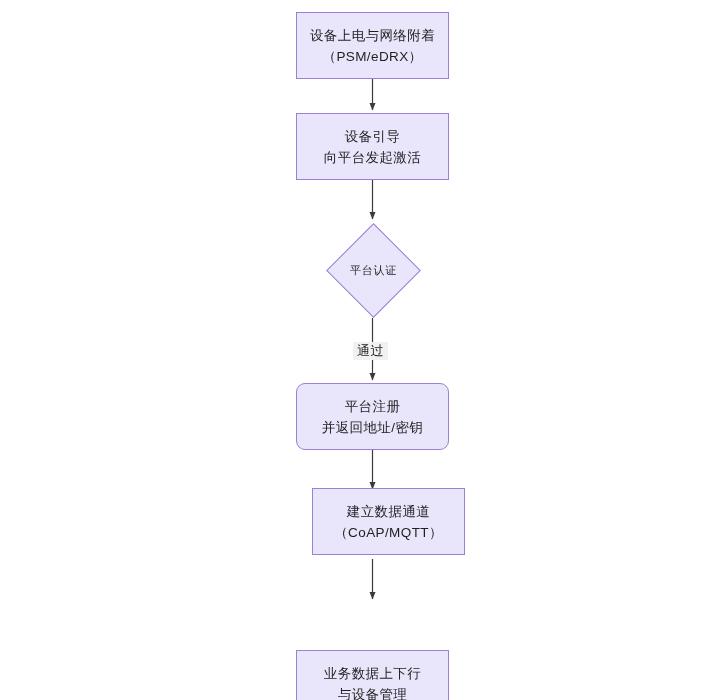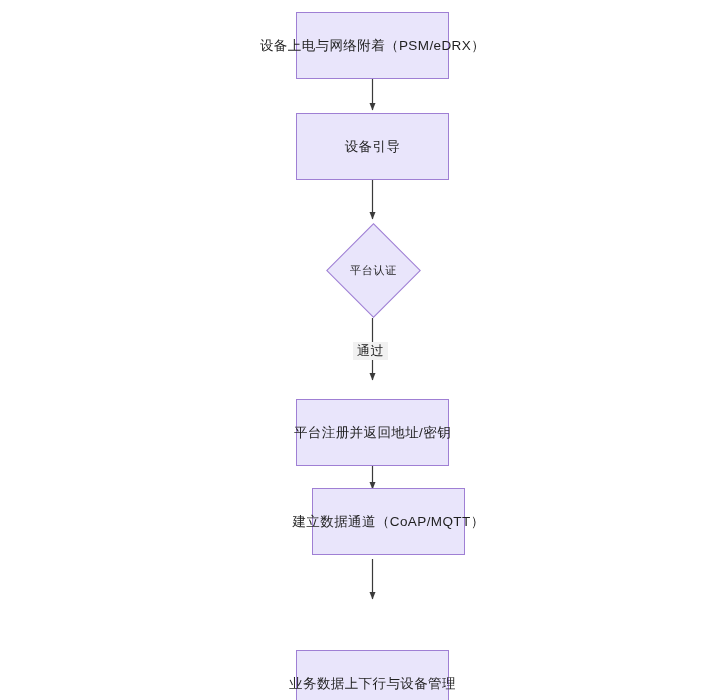"设备上电与网络附着" .node { flex-direction: row -> column }
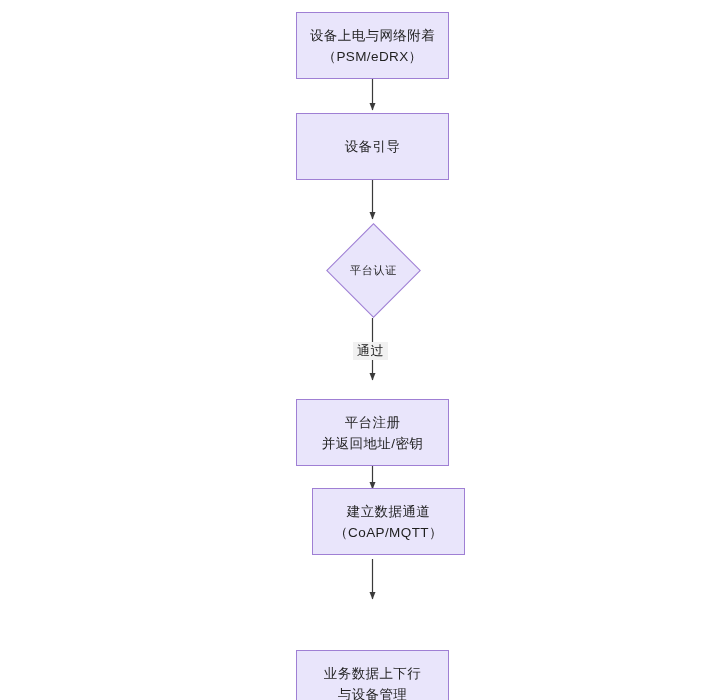"向平台发起激活" span.node-line { html: none -> <span>向平台发起激活</span> }
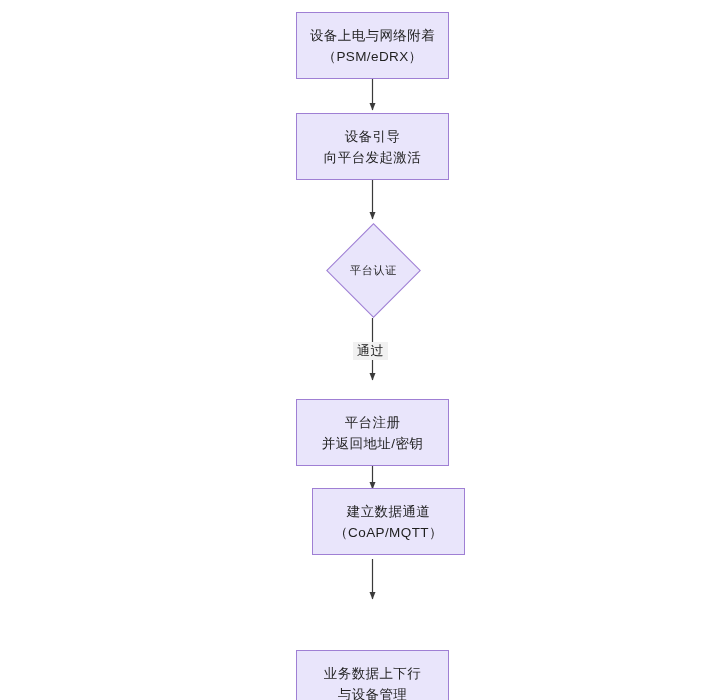"平台注册" div.node { border-radius: none -> 9px; top: 399px -> 383px }
